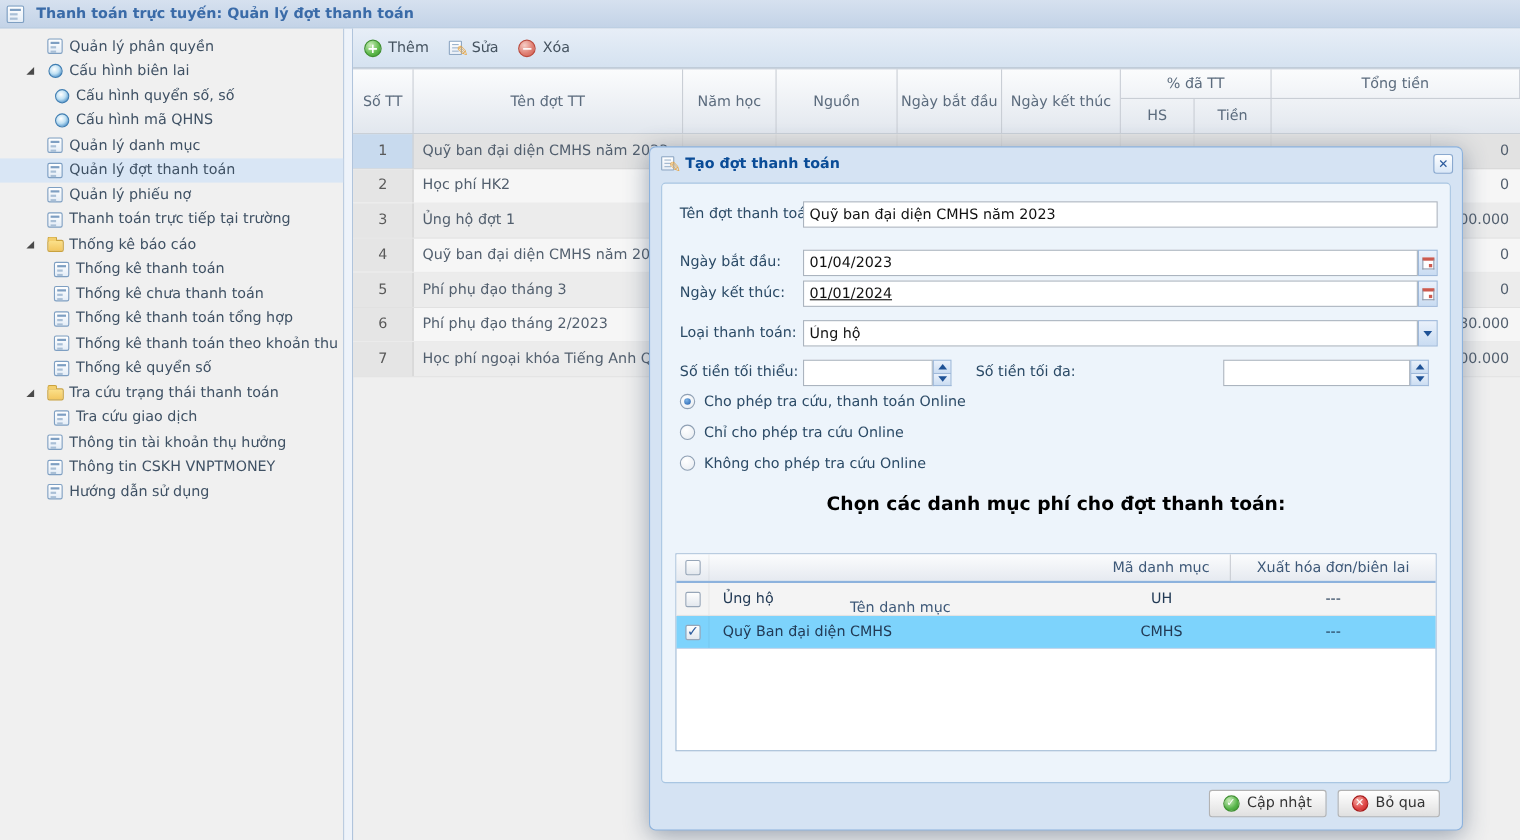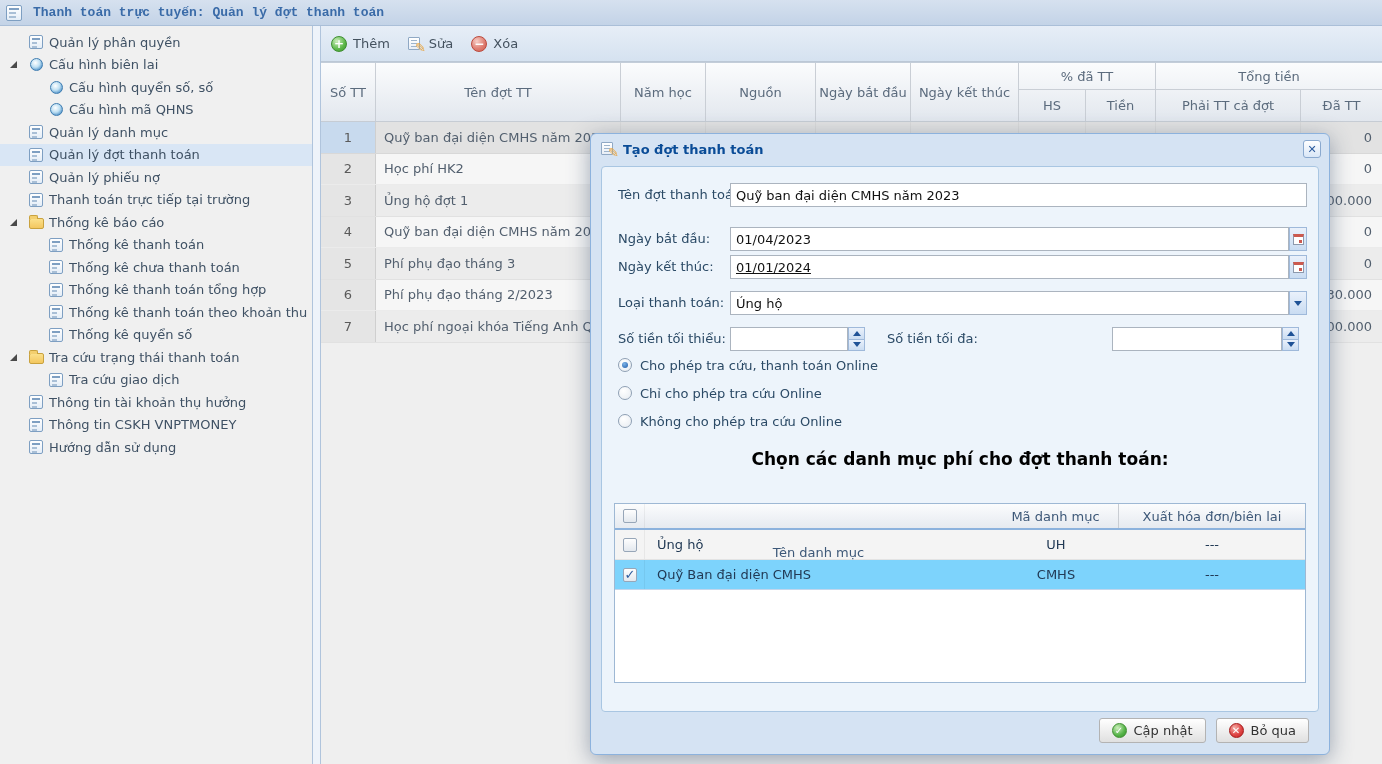"Thanh toán trực tuyến: Quản" .titlebar { font-family: Liberation Mono, monospace -> none }
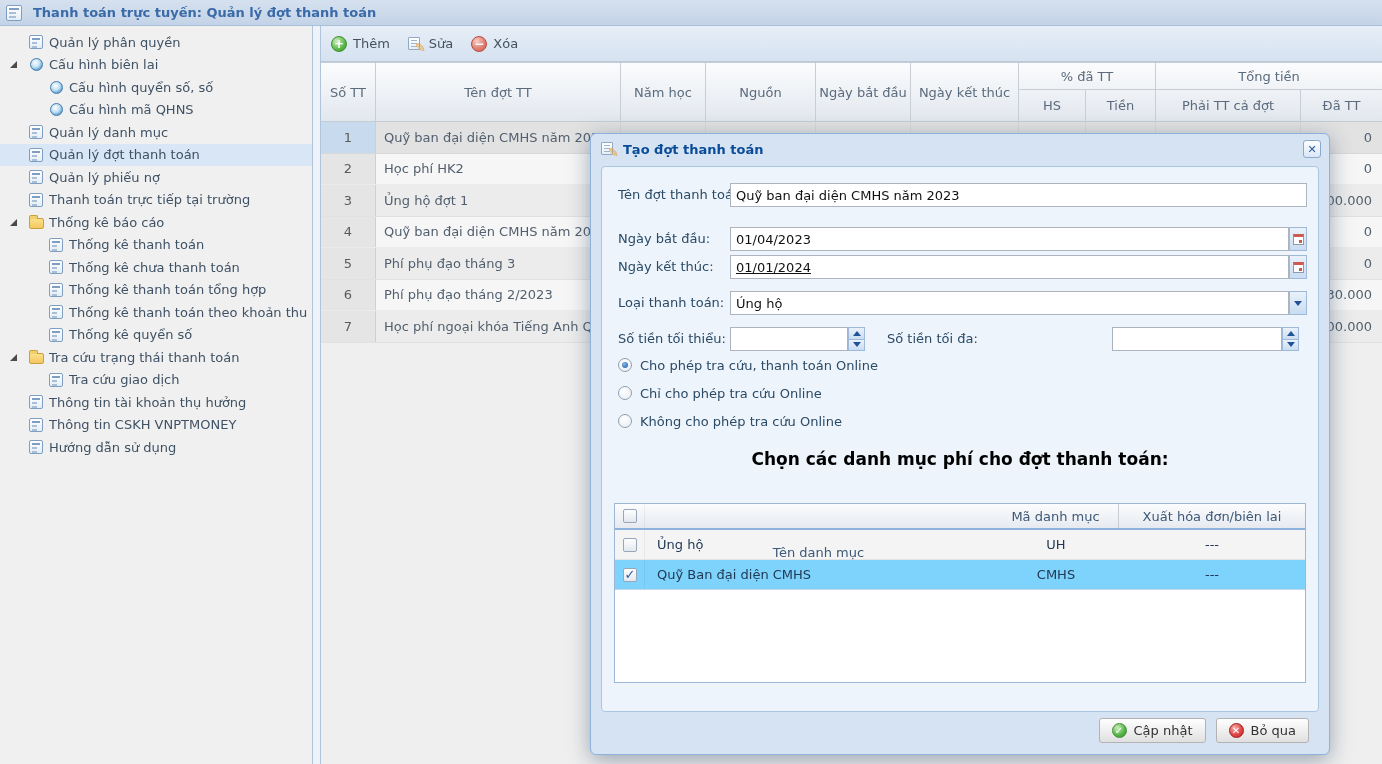"Quản lý phân quyền" .tree-item { padding-left: 10px -> 24px }
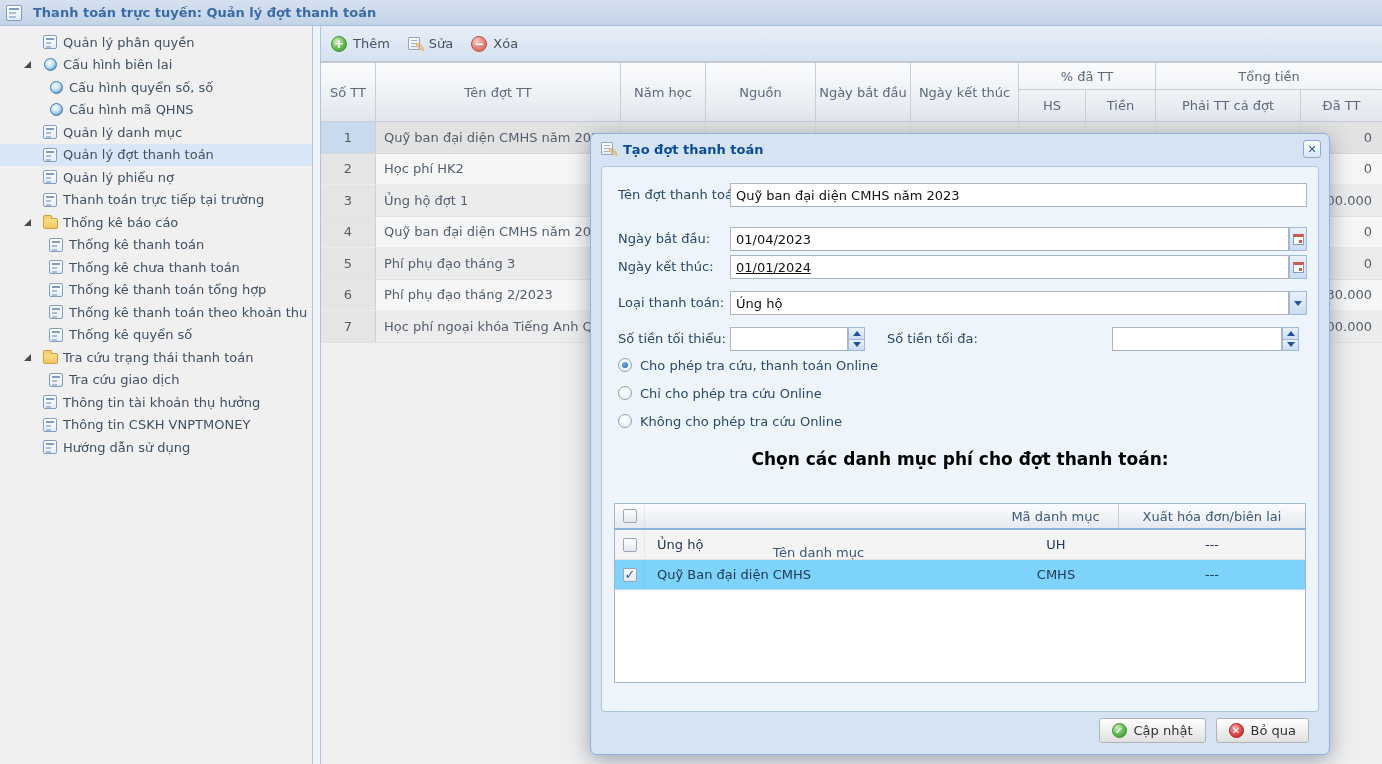"Phải TT cả đợt" div.hsub { html: <div> <div>Phải TT cả đợt</div> <div>Đã TT</div> </div> -> none }
